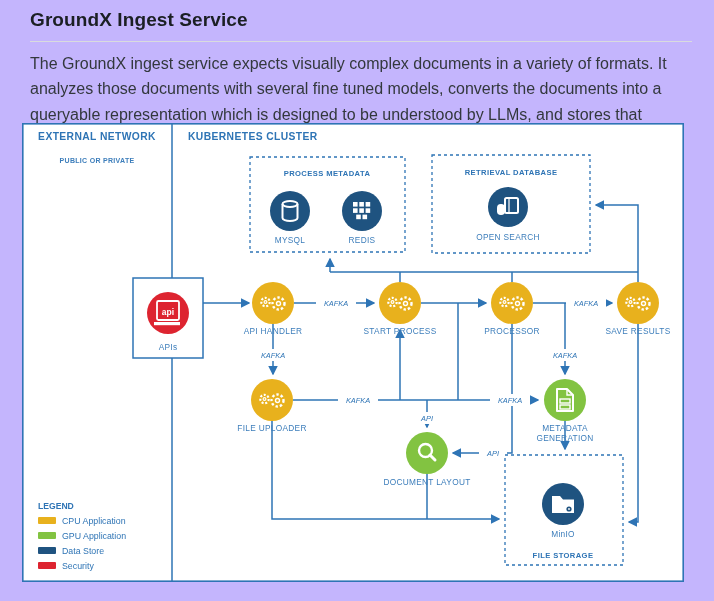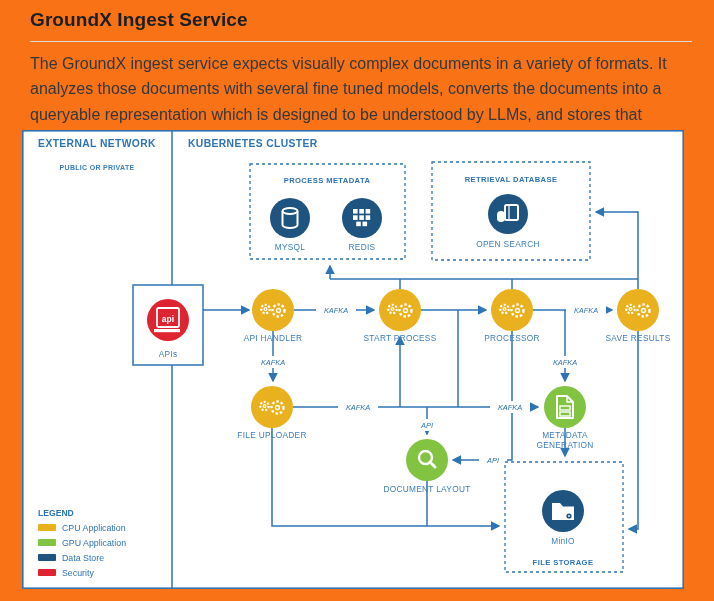"GroundX Ingest Service" .page { background: #f97316 -> #c4b5fd }
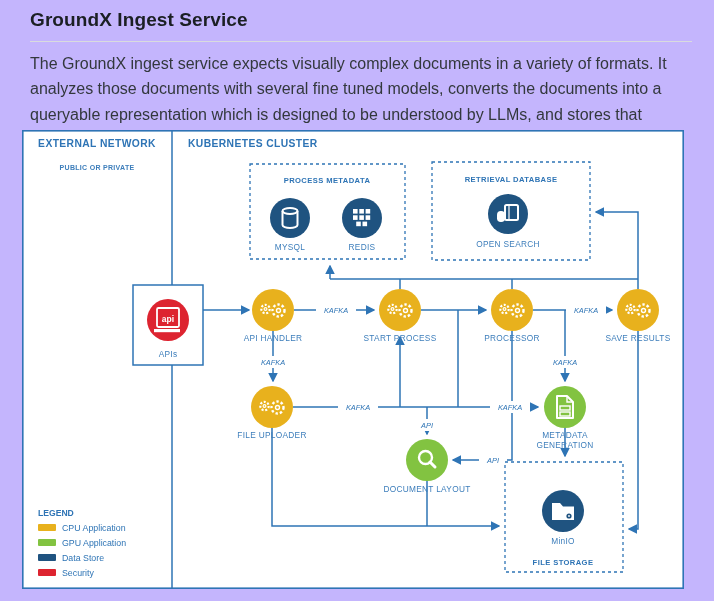"EXTERNAL NETWORK" .diagram-wrap { top: 130px -> 123px }
